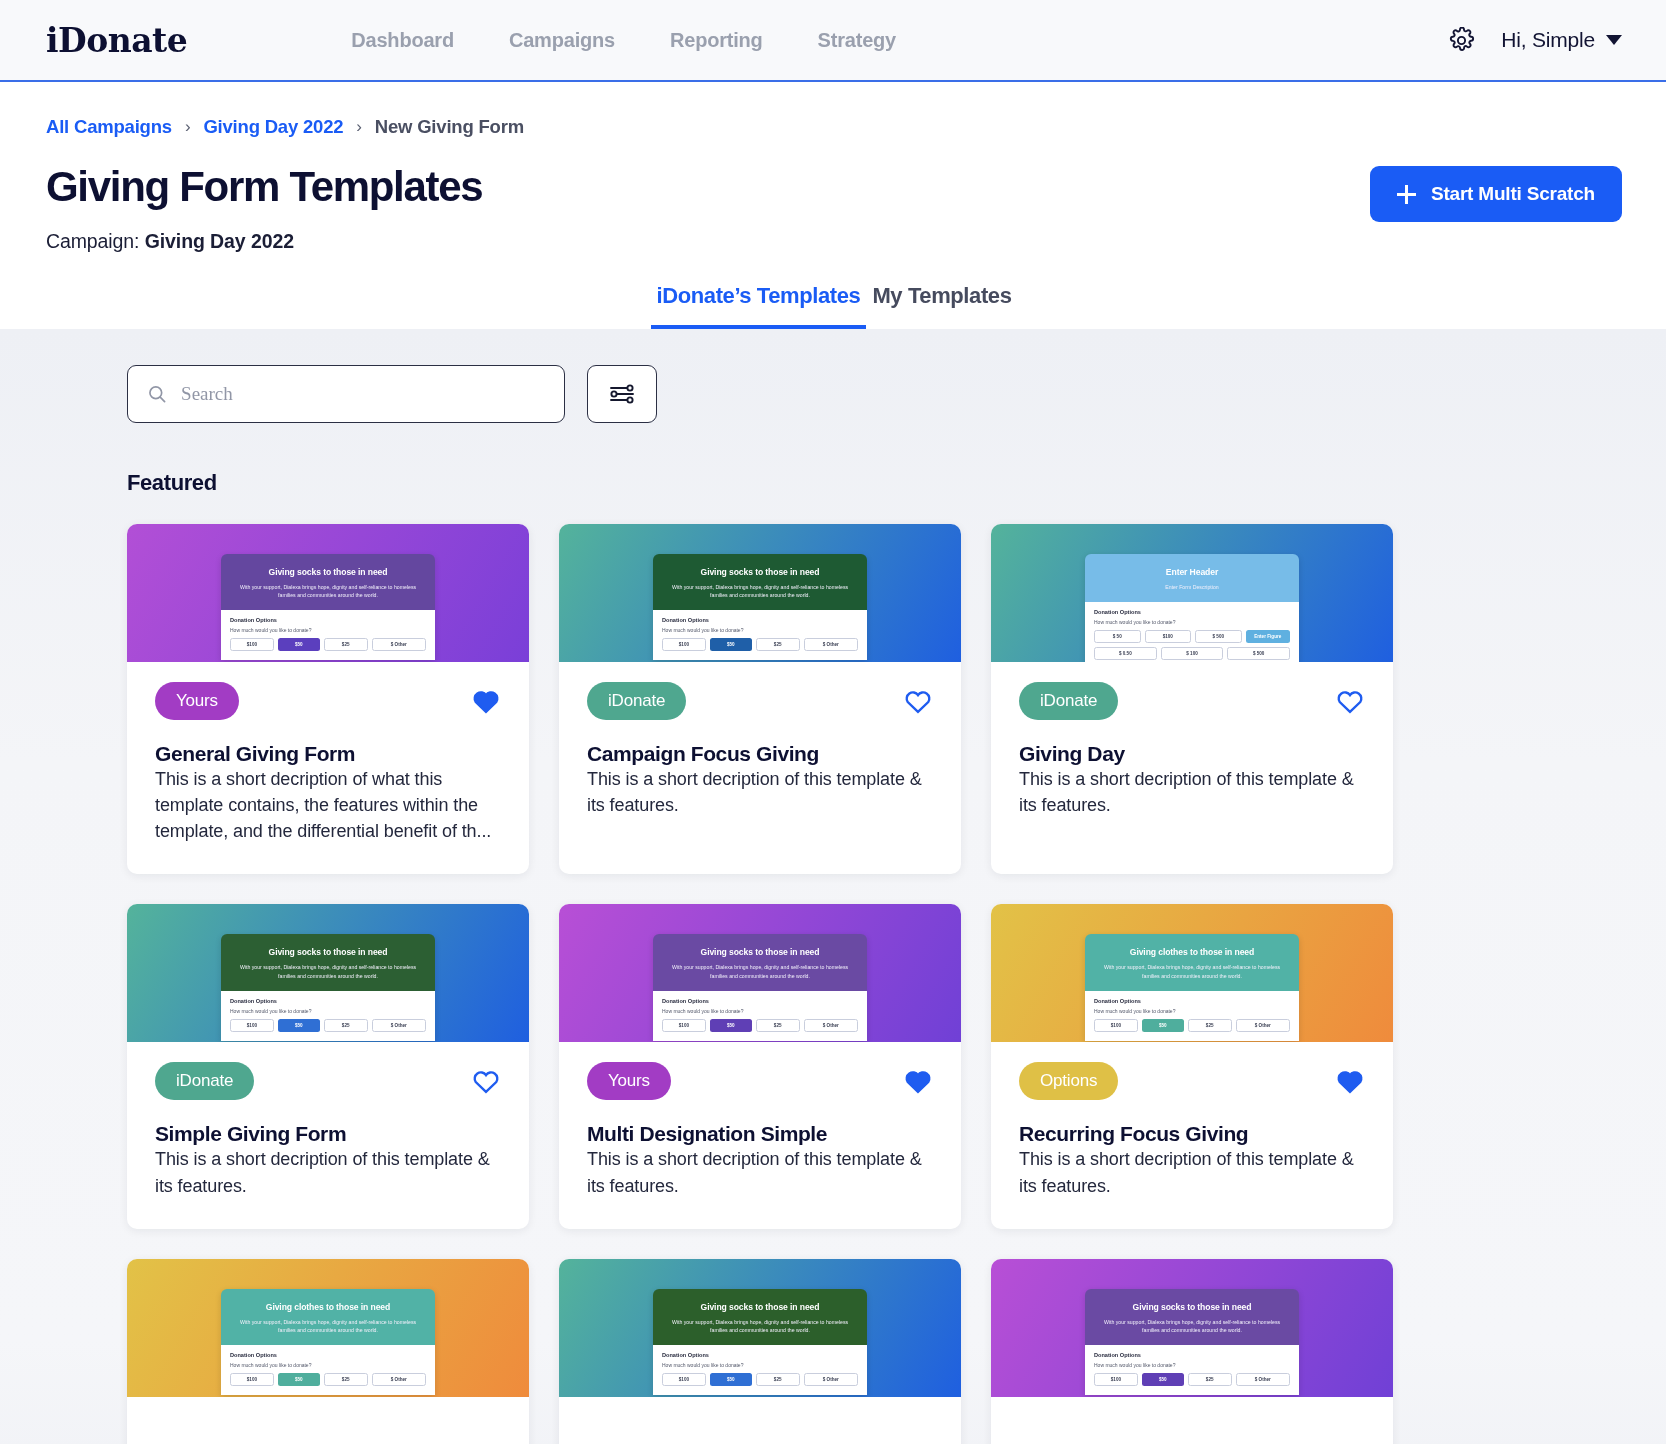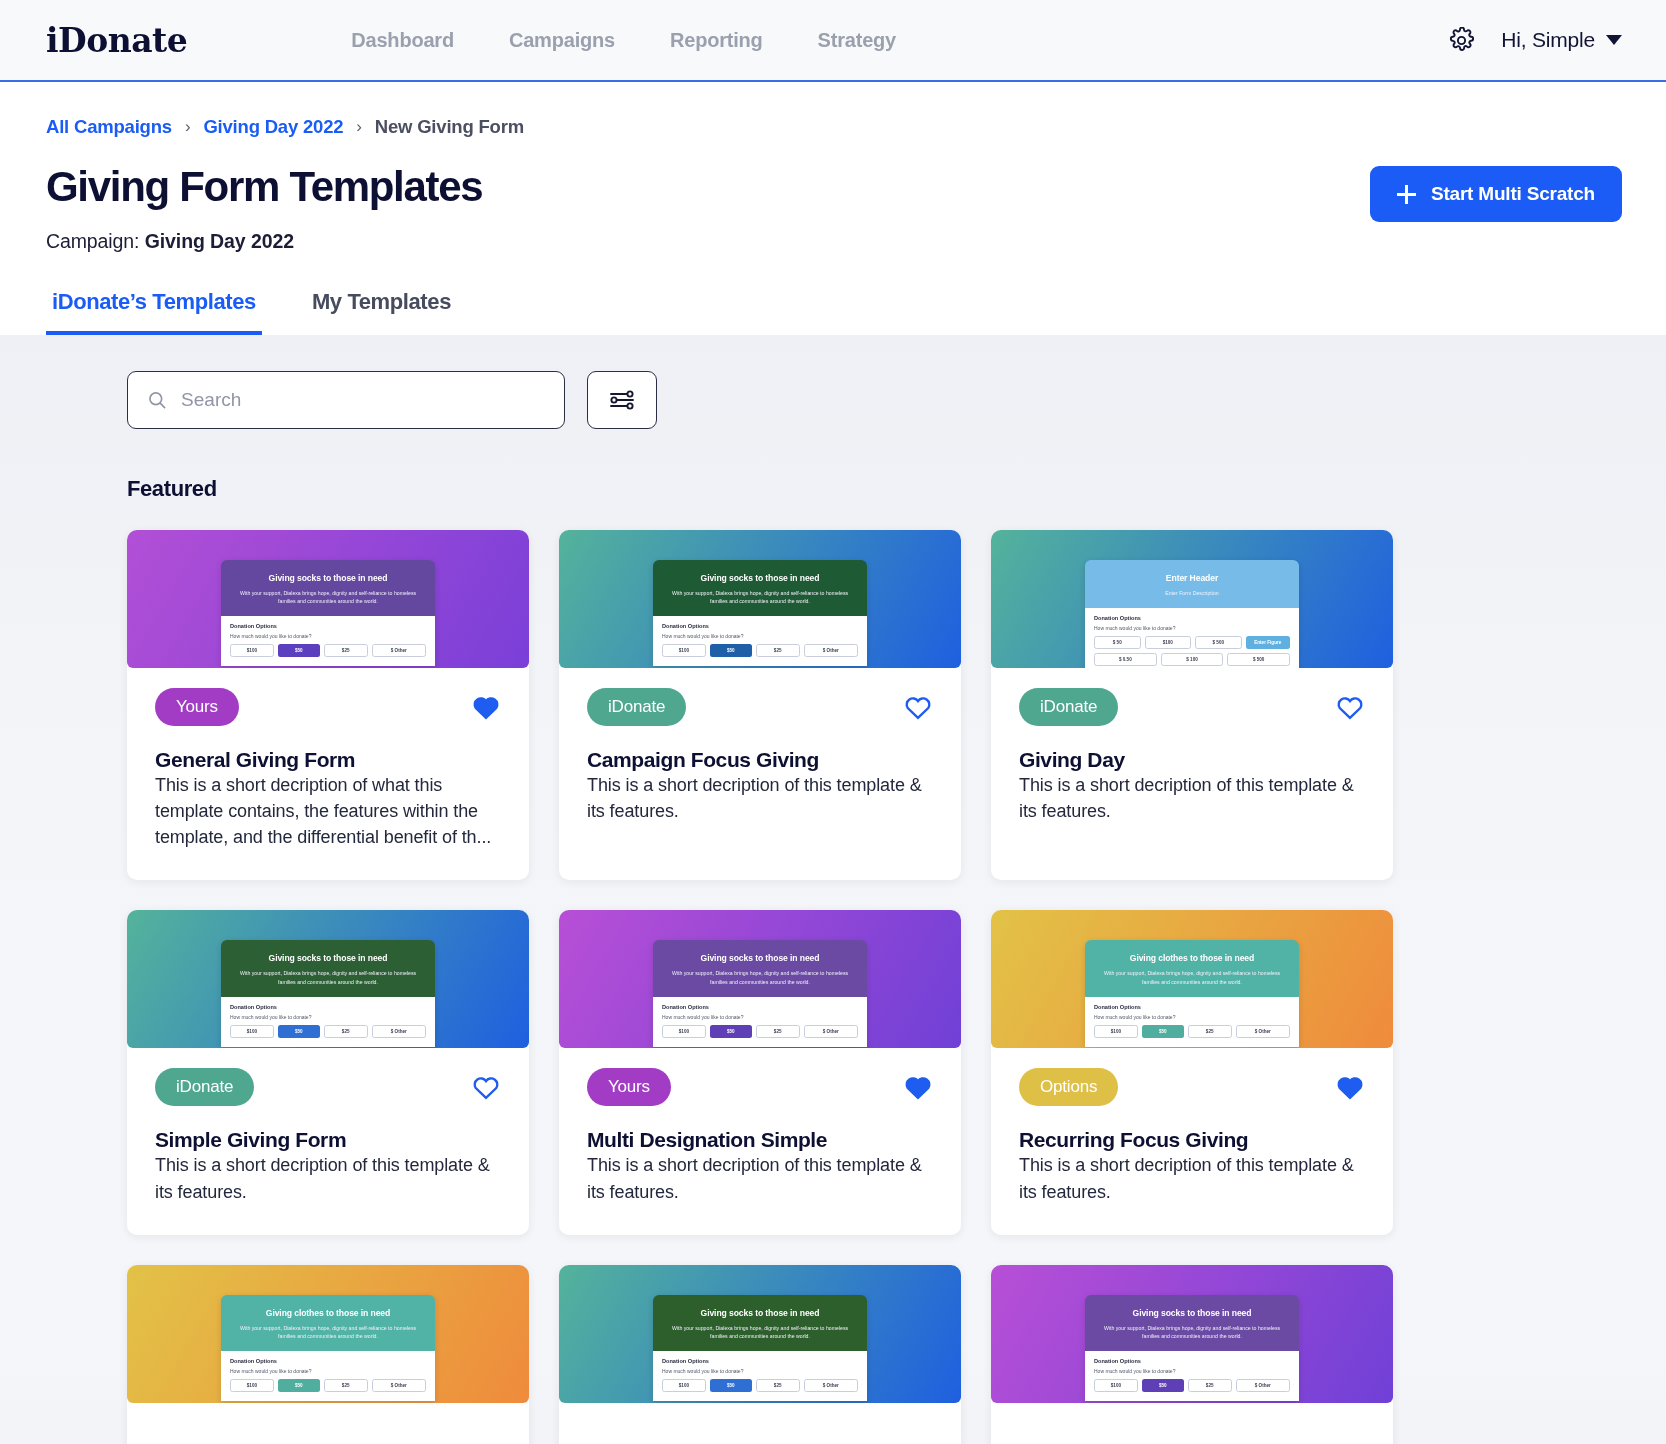"iDonate’s Templates" .tabs { gap: 44px -> none; justify-content: none -> center; margin-top: 28px -> 22px }
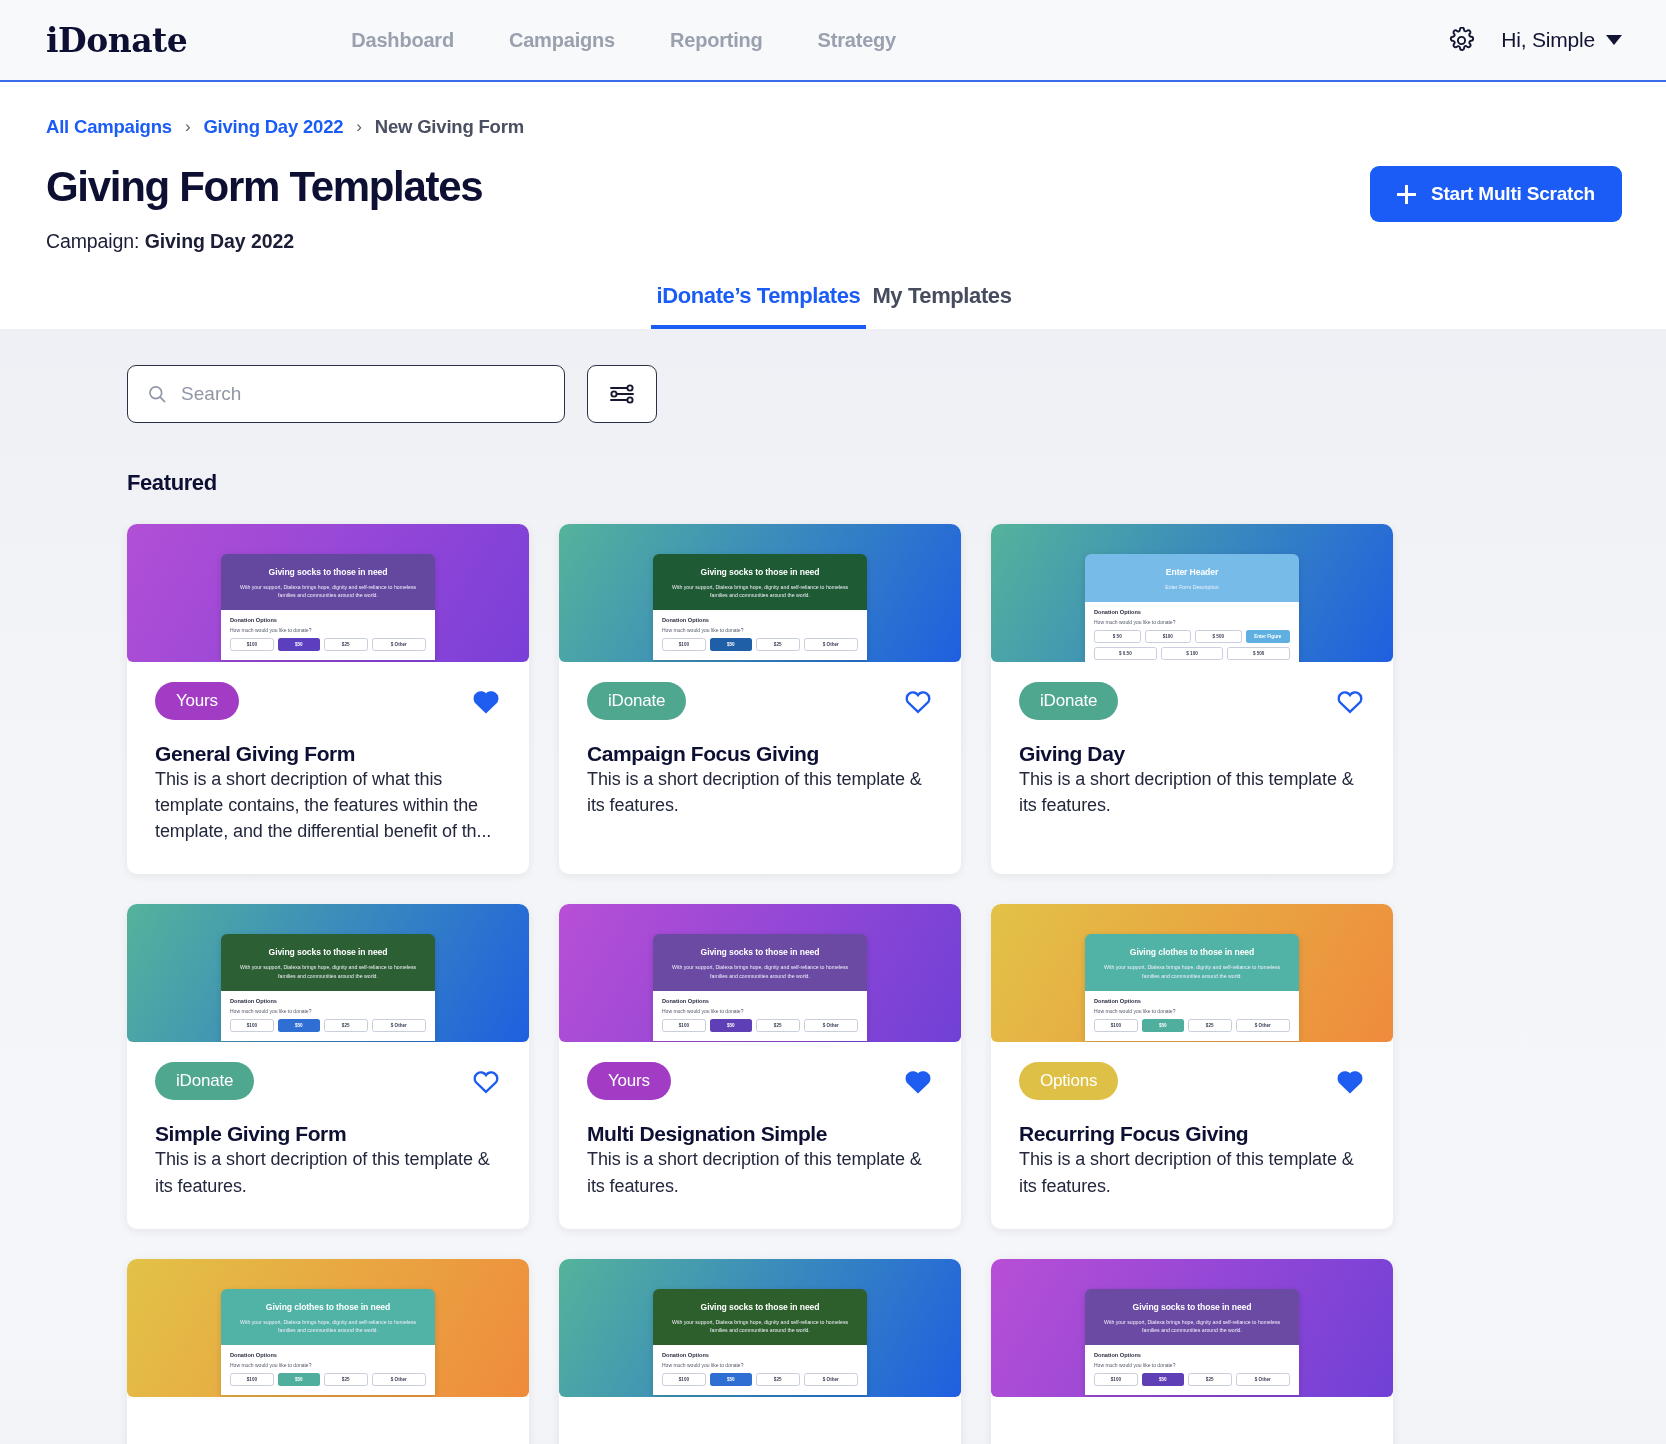"Search" .searchbox input { font-family: Liberation Sans, sans-serif -> Liberation Serif, serif }
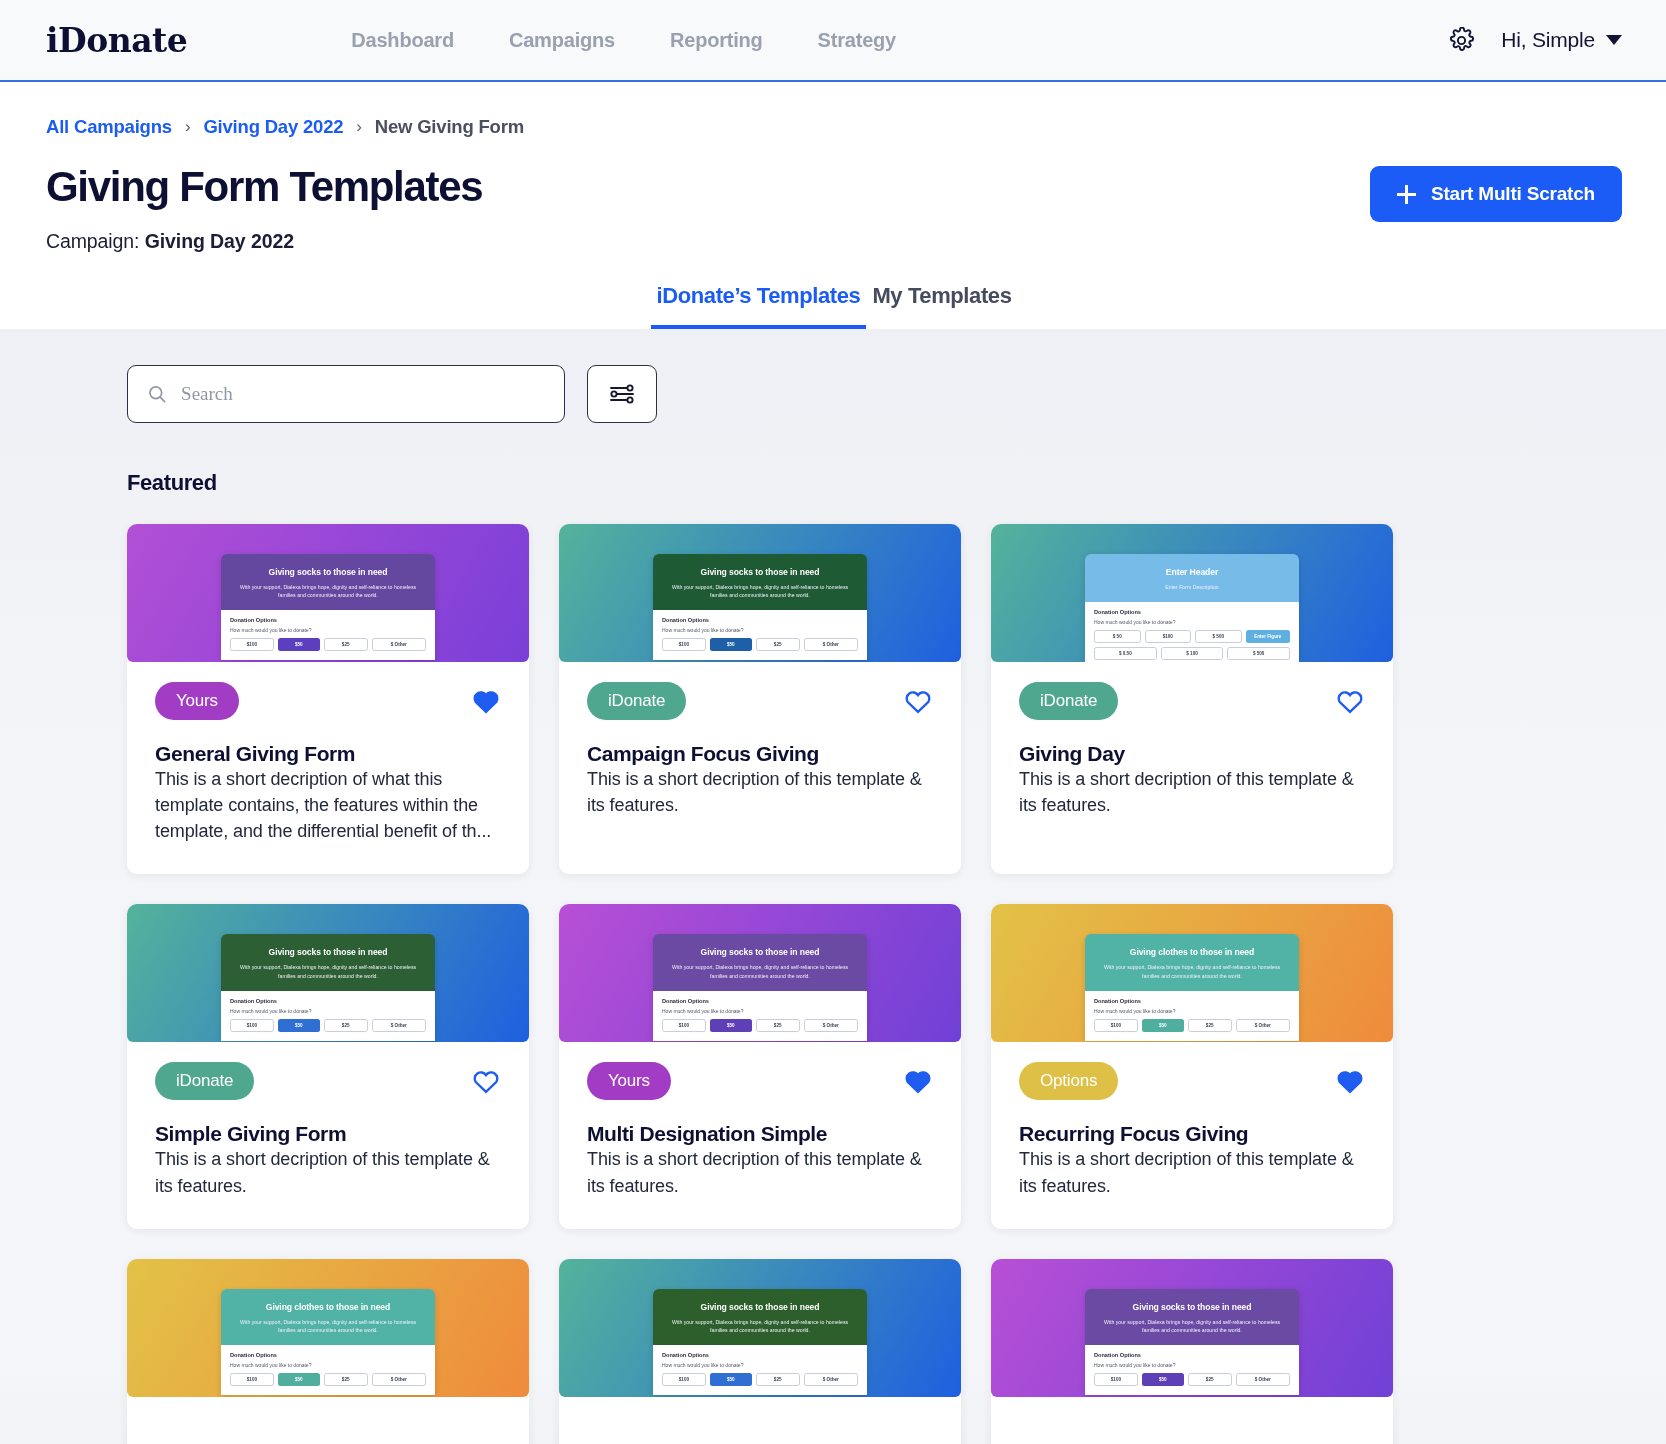"Giving socks to those in" .thumb { border-radius: 6px -> none }
